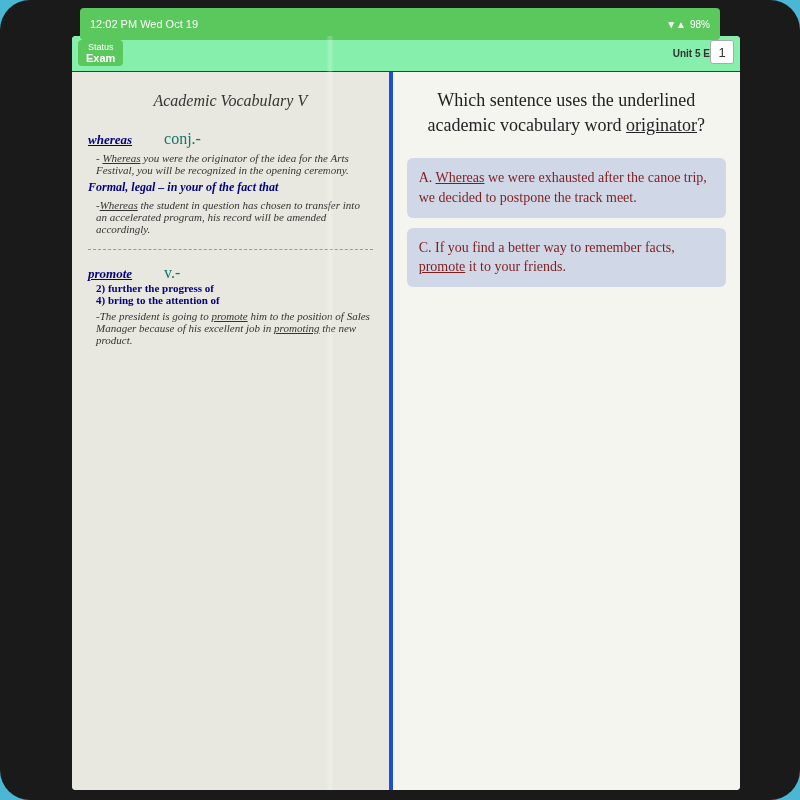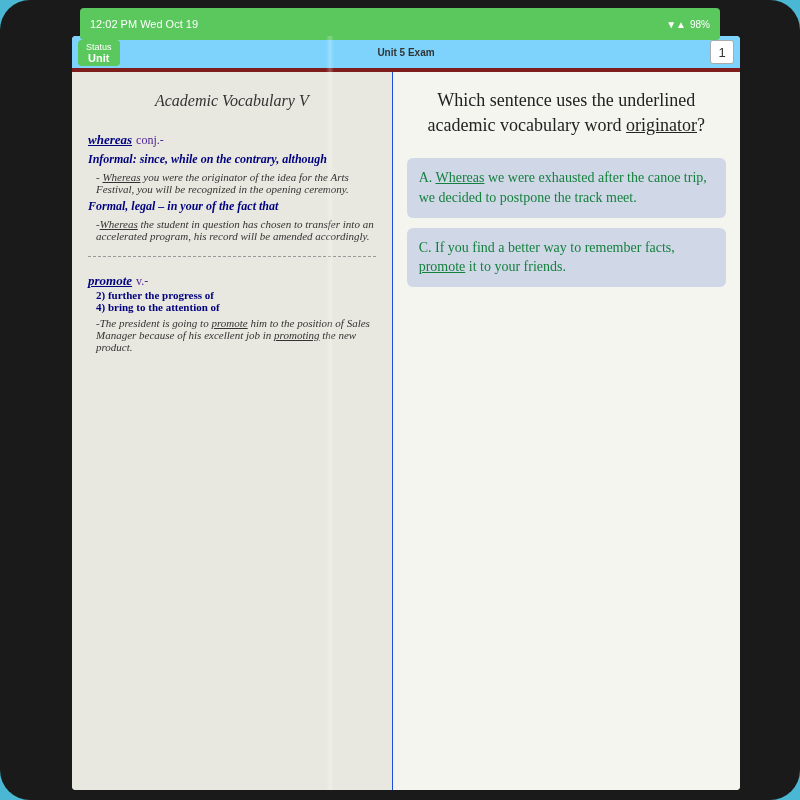"Status" .app-header { background: #7dd3fc -> #86efac; border-bottom: 4px solid #7f1d1d -> 1px solid #7f1d1d; justify-content: center -> flex-end }
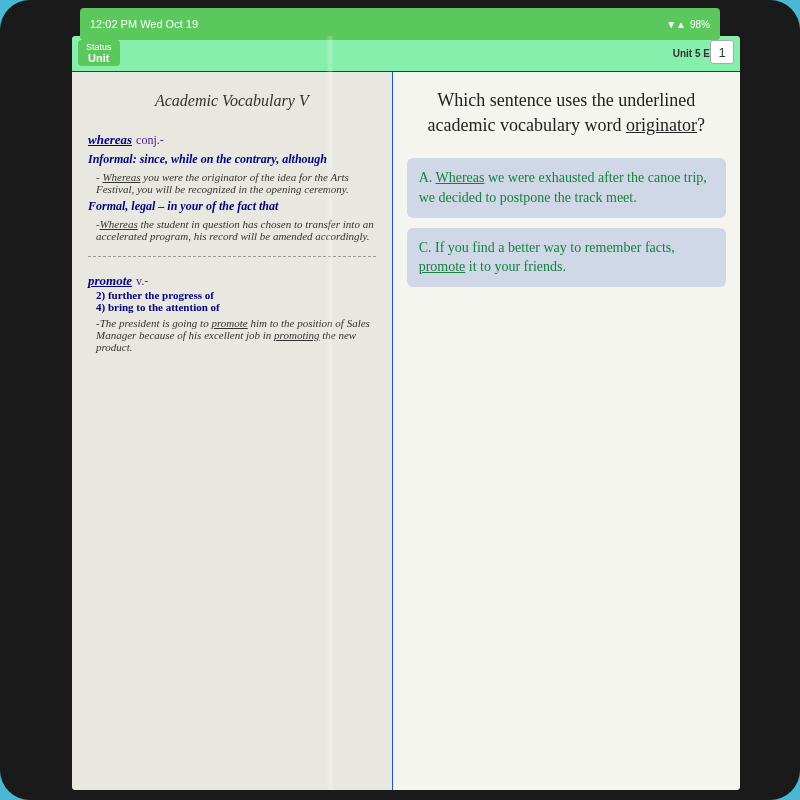"Unit" span.status-badge-value { text: Unit -> Exam }
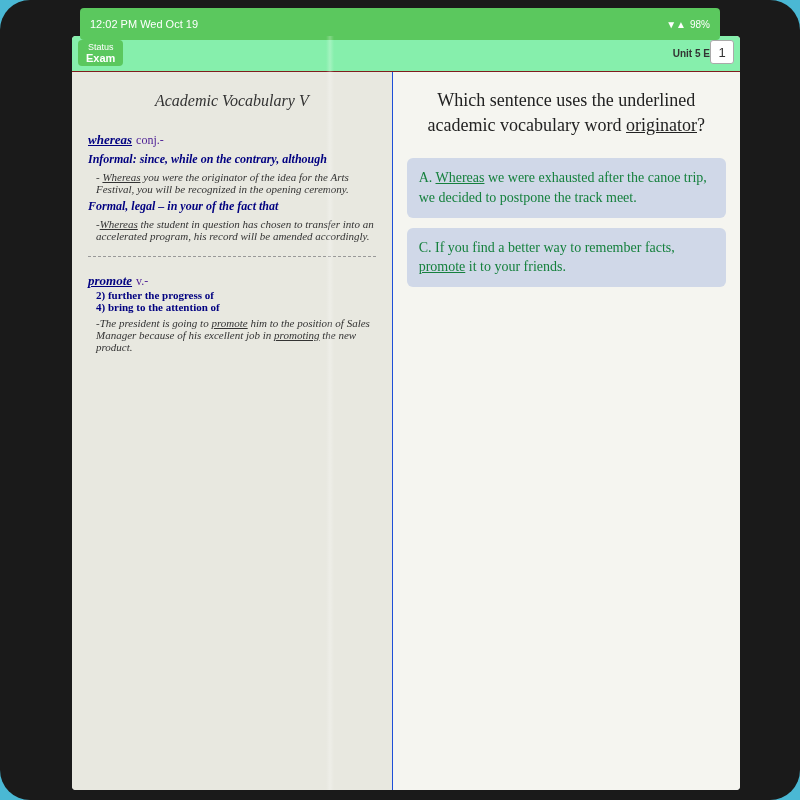"Academic Vocabulary V" .left-panel { border-right: 1px solid #1d4ed8 -> 4px solid #1d4ed8 }
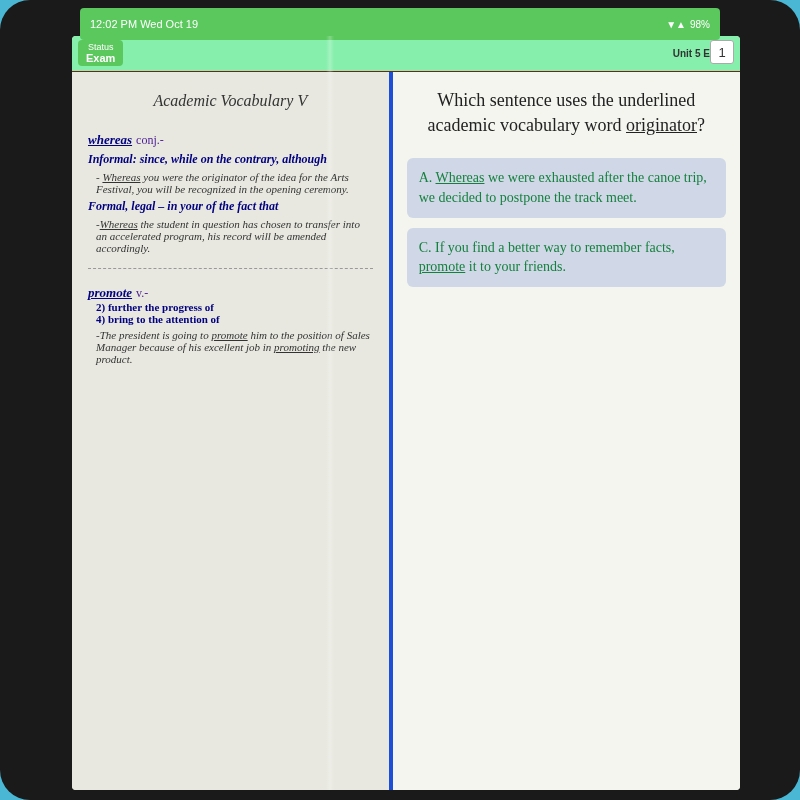"conj.-" .vocab-pos { color: #4c1d95 -> #0f766e; font-size: 12px -> 16px; margin-left: none -> 28px }
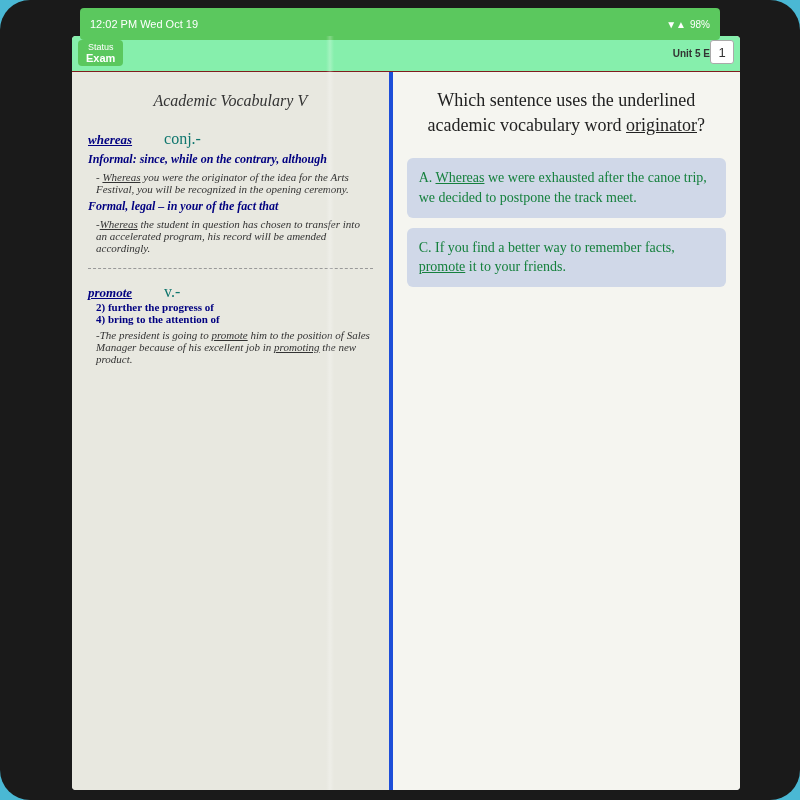"Informal: since, while on the" span.definition-label { html: <span>Informal: since, while on the contrary, although</span> -> none }
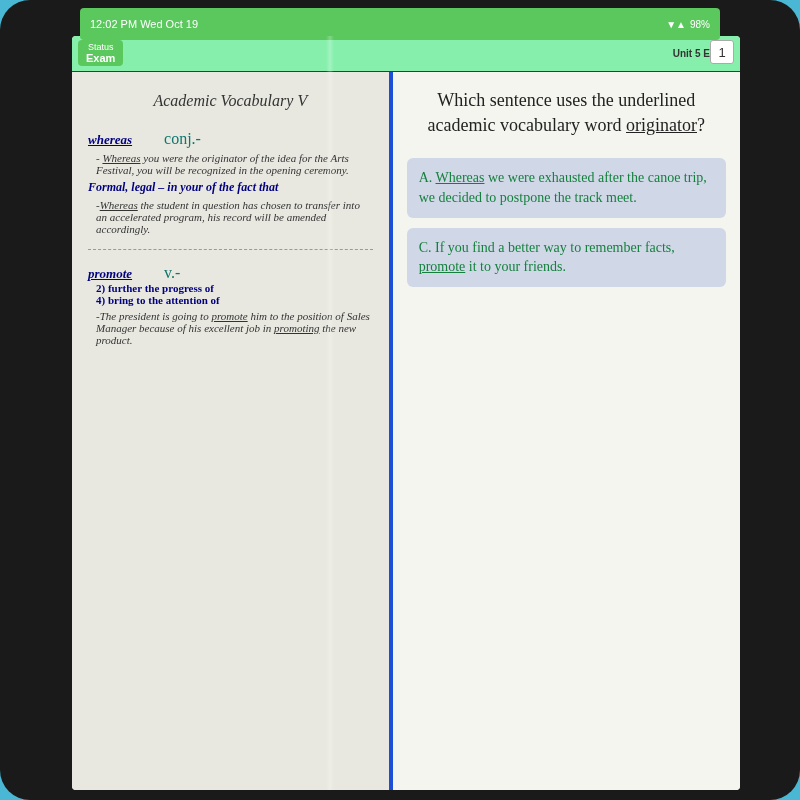"A. Whereas we were exhausted" .answer-option { color: #15803d -> #7f1d1d }
